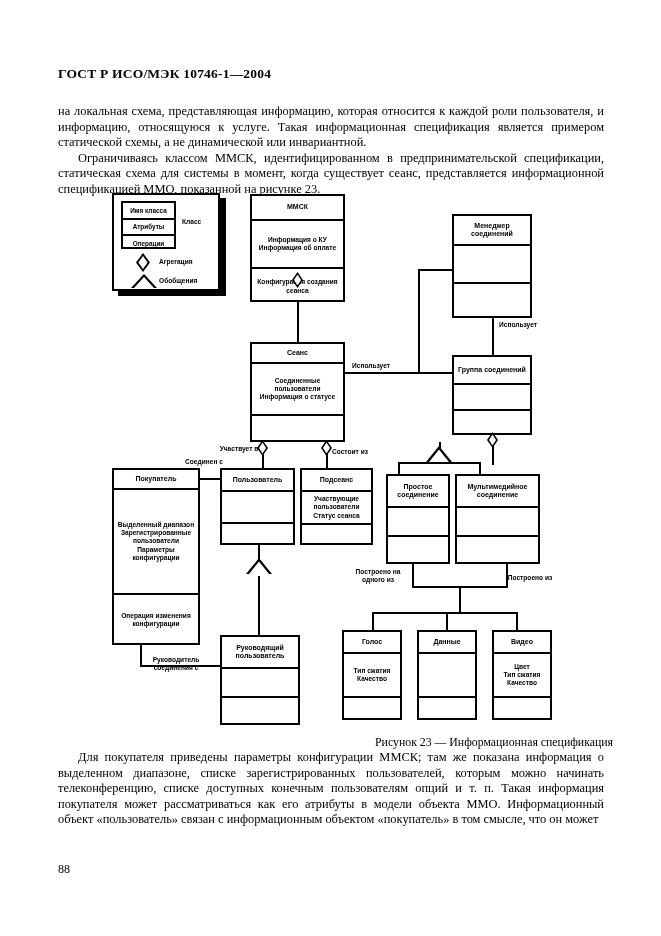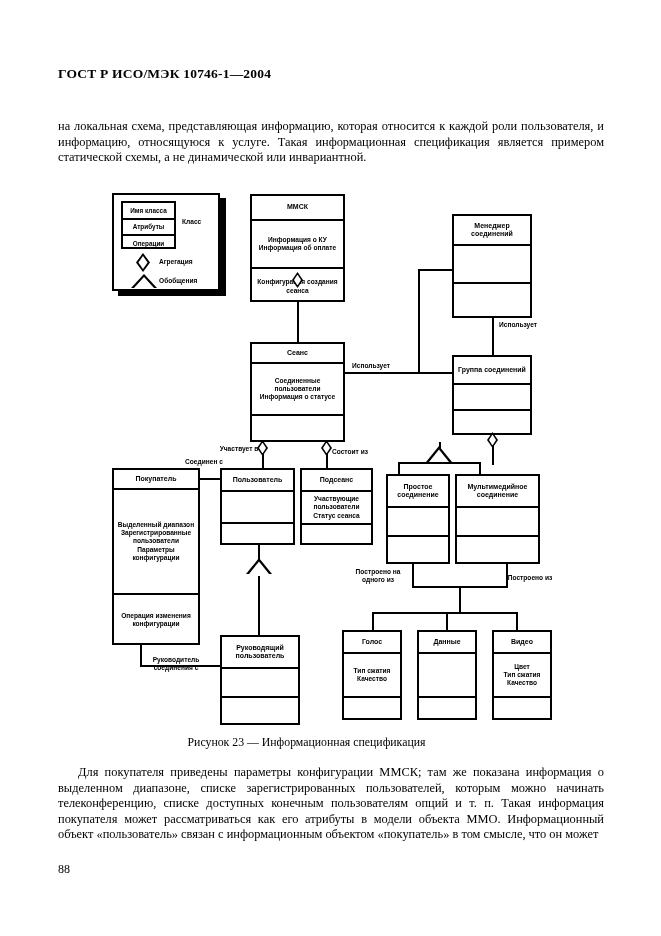"на локальная схема, представляющая" .para { margin-top: 15px -> none }
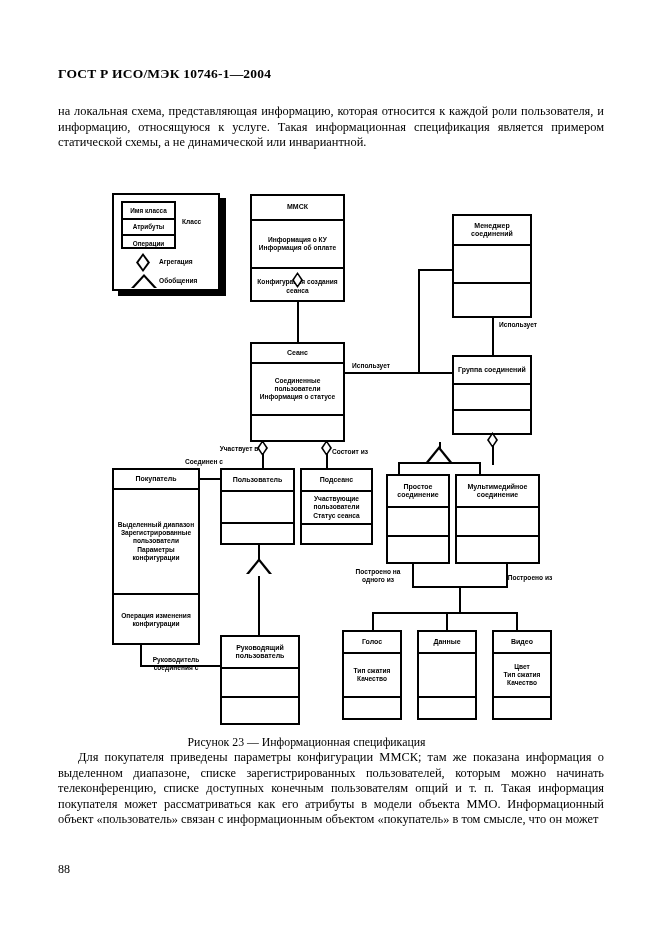"Ограничиваясь классом ММСК," span.indent { html: none -> <span>Ограничиваясь классом ММСК, идентифицированном в предпринимательской спецификации, статическая схема для системы в момент, когда существует сеанс, представляется информационной спецификацией ММО, показанной на рисунке 23.</span> }
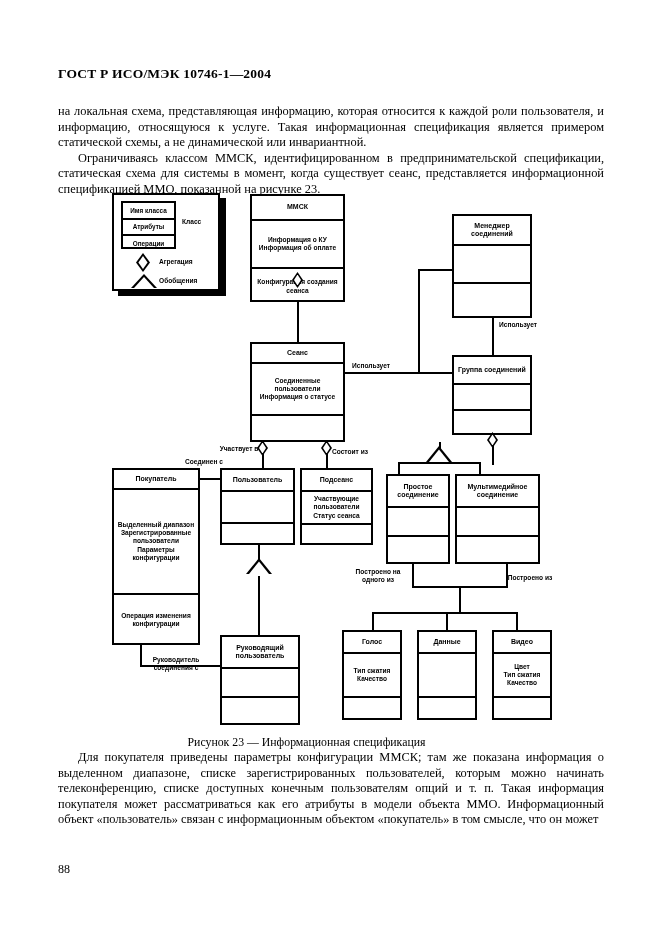"Рисунок 23 — Информационная спецификация" #figure-caption { text-align: center -> right }
